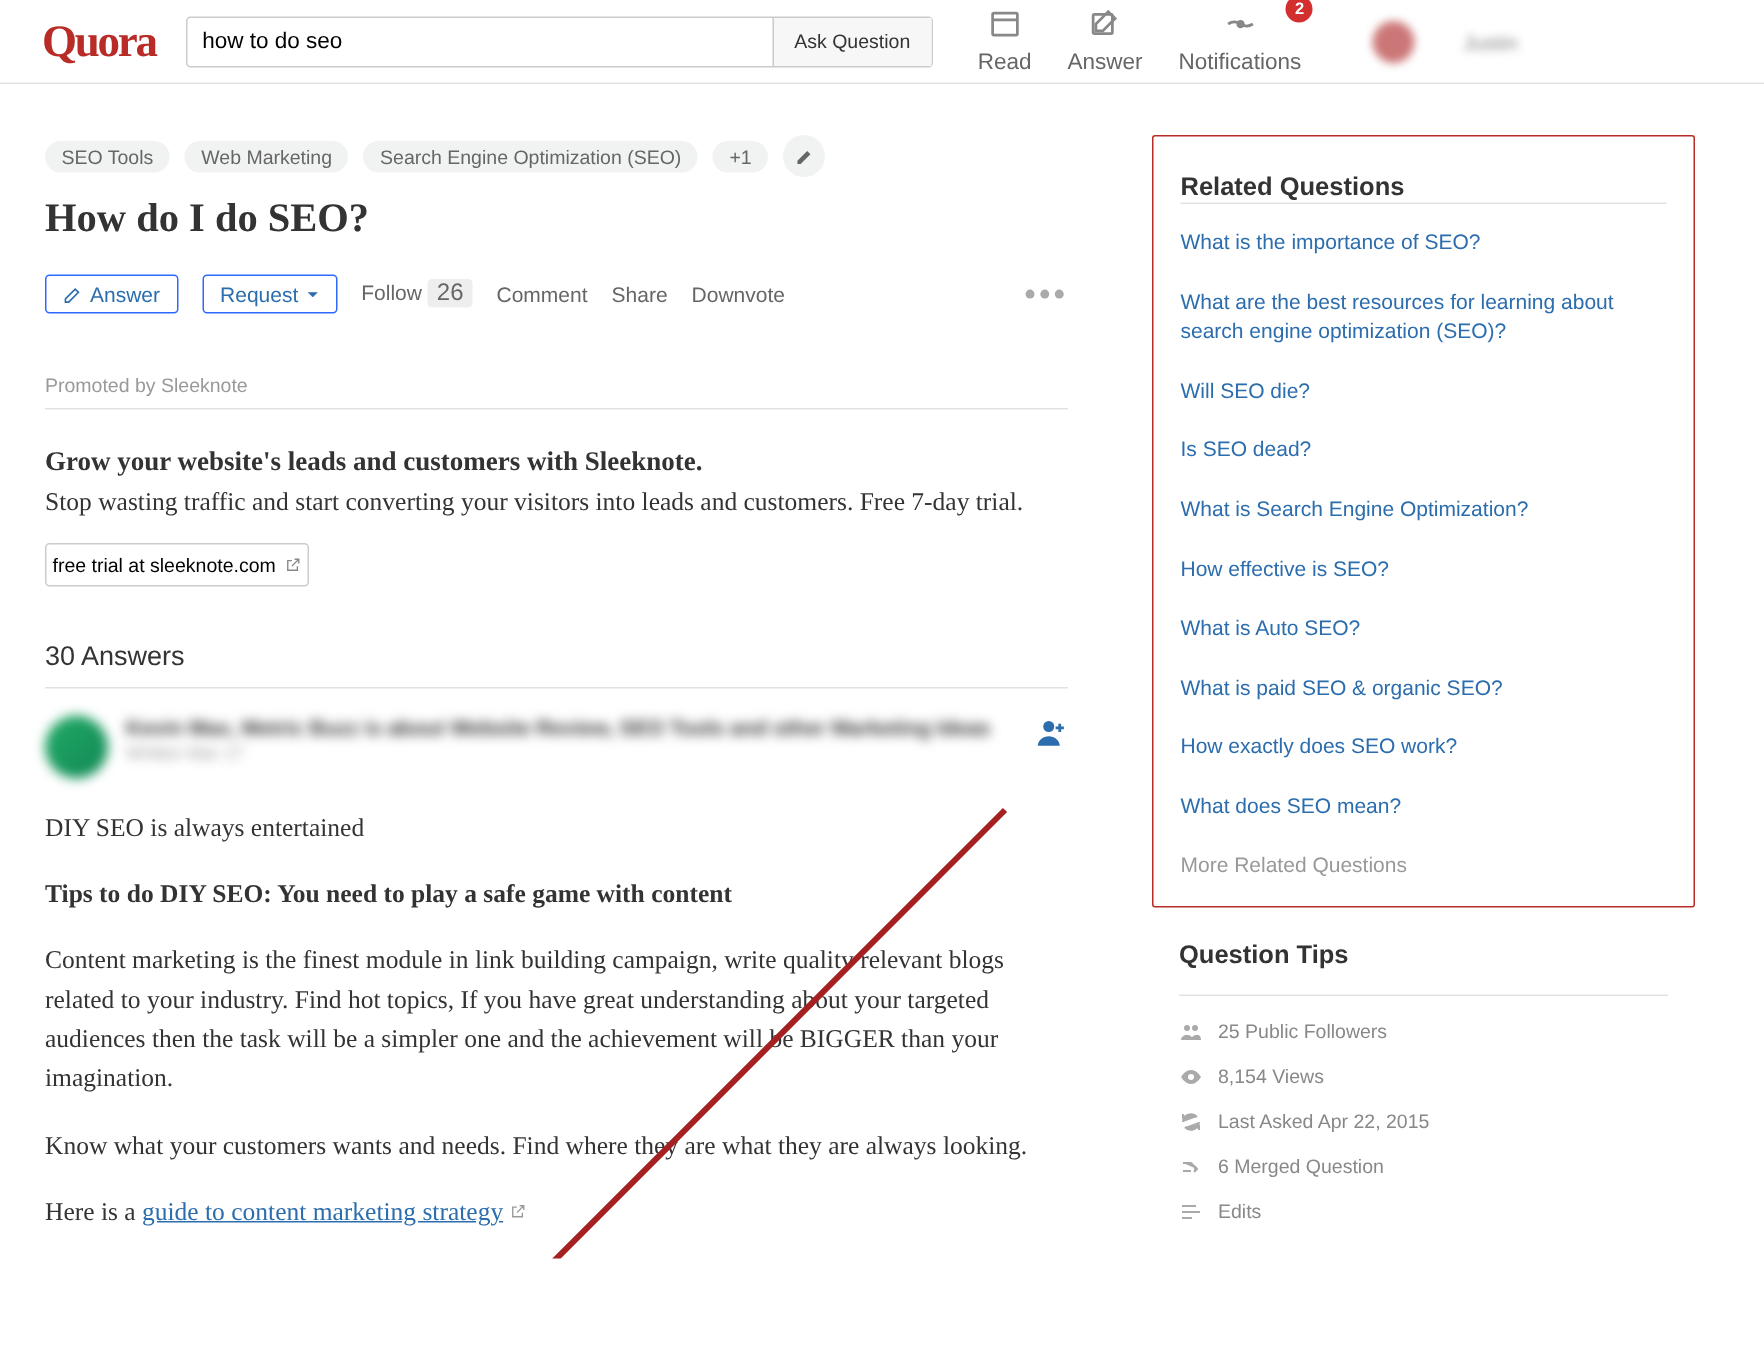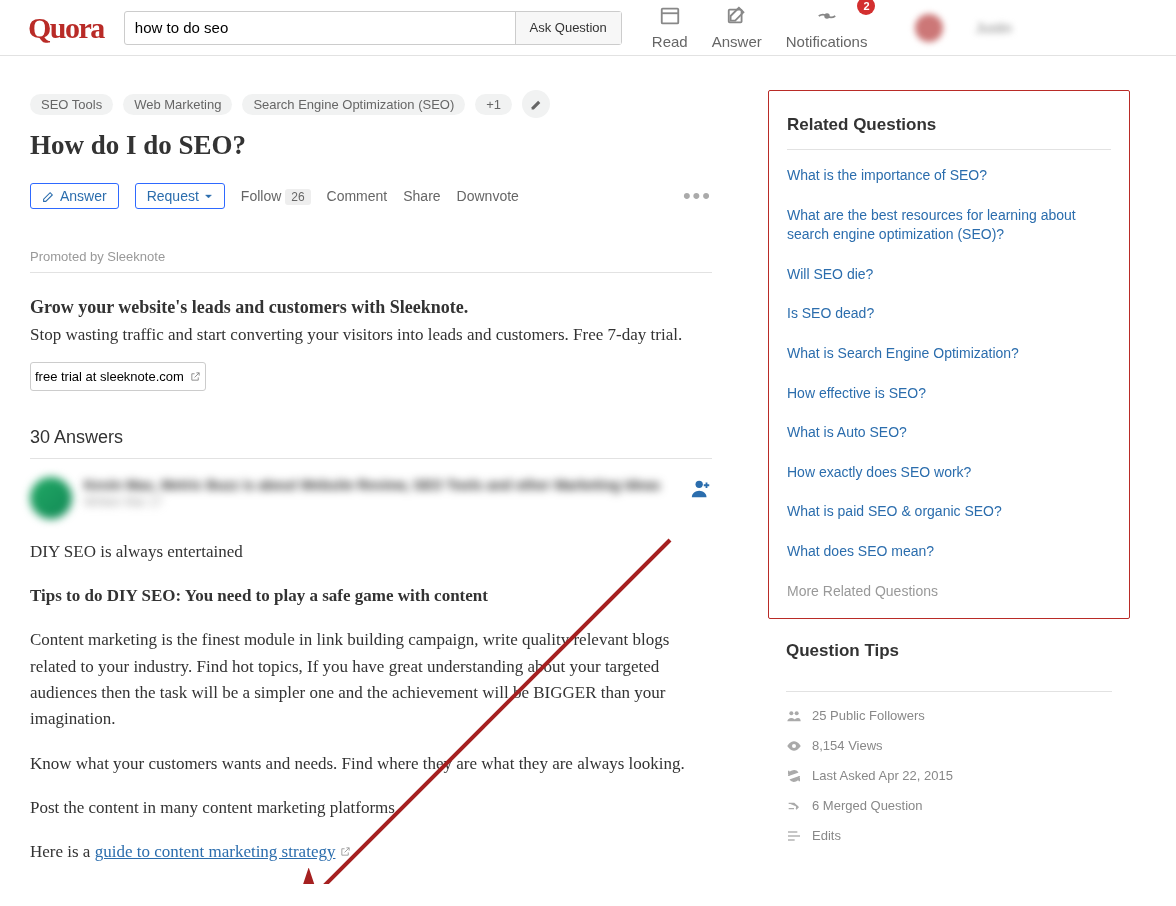"Related Questions" .sidebar-title { padding-bottom: 14px -> none }
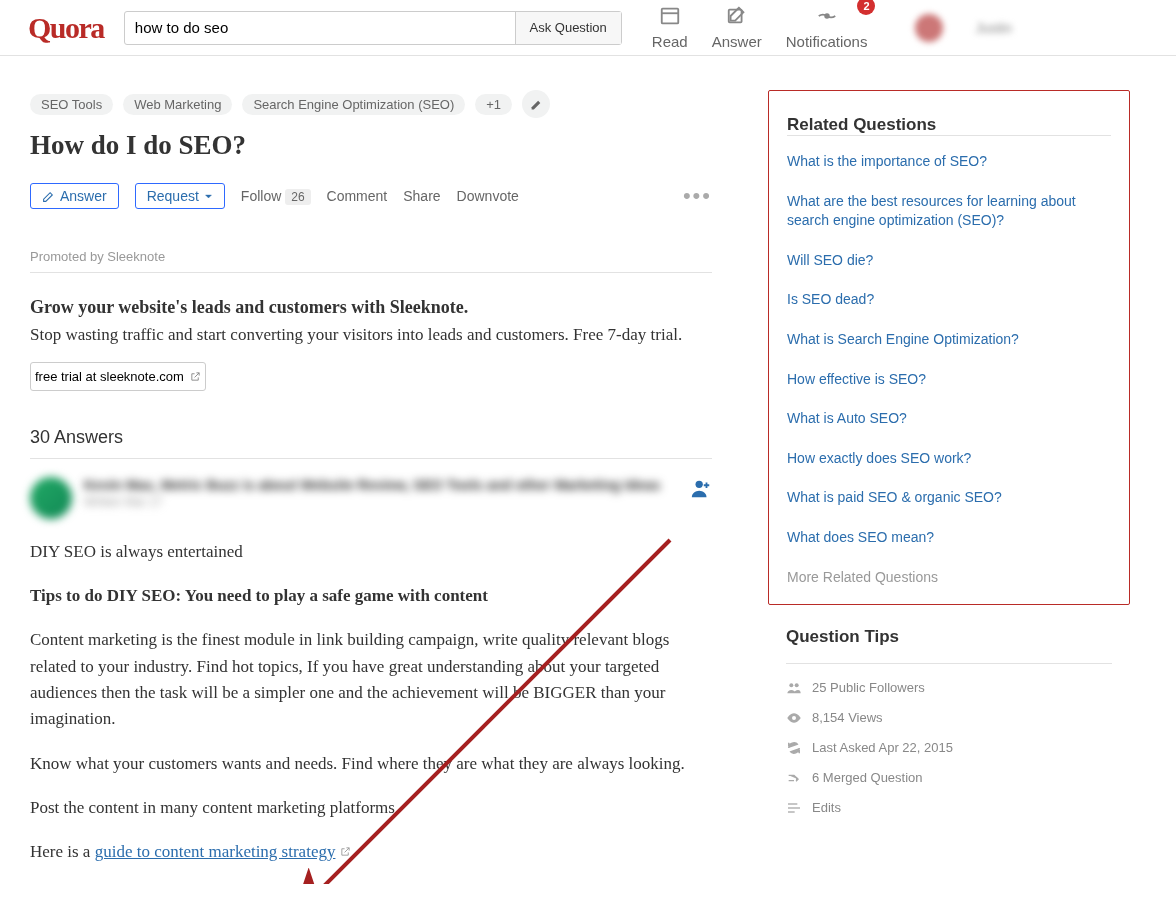"26" .follow-count { font-size: 12px -> 16px }
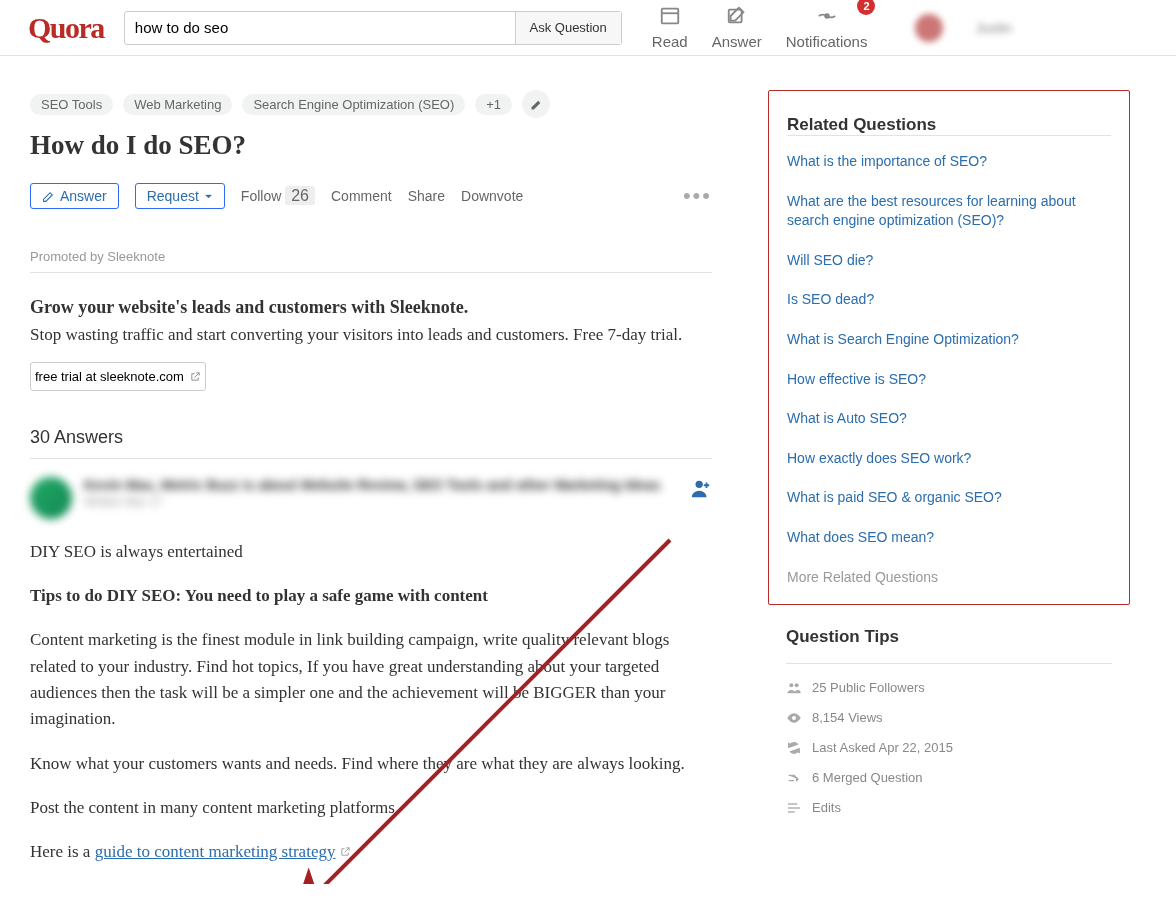"How exactly does SEO work?" a.related-link { order: before "What is paid SEO &" -> after "What is paid SEO &" }
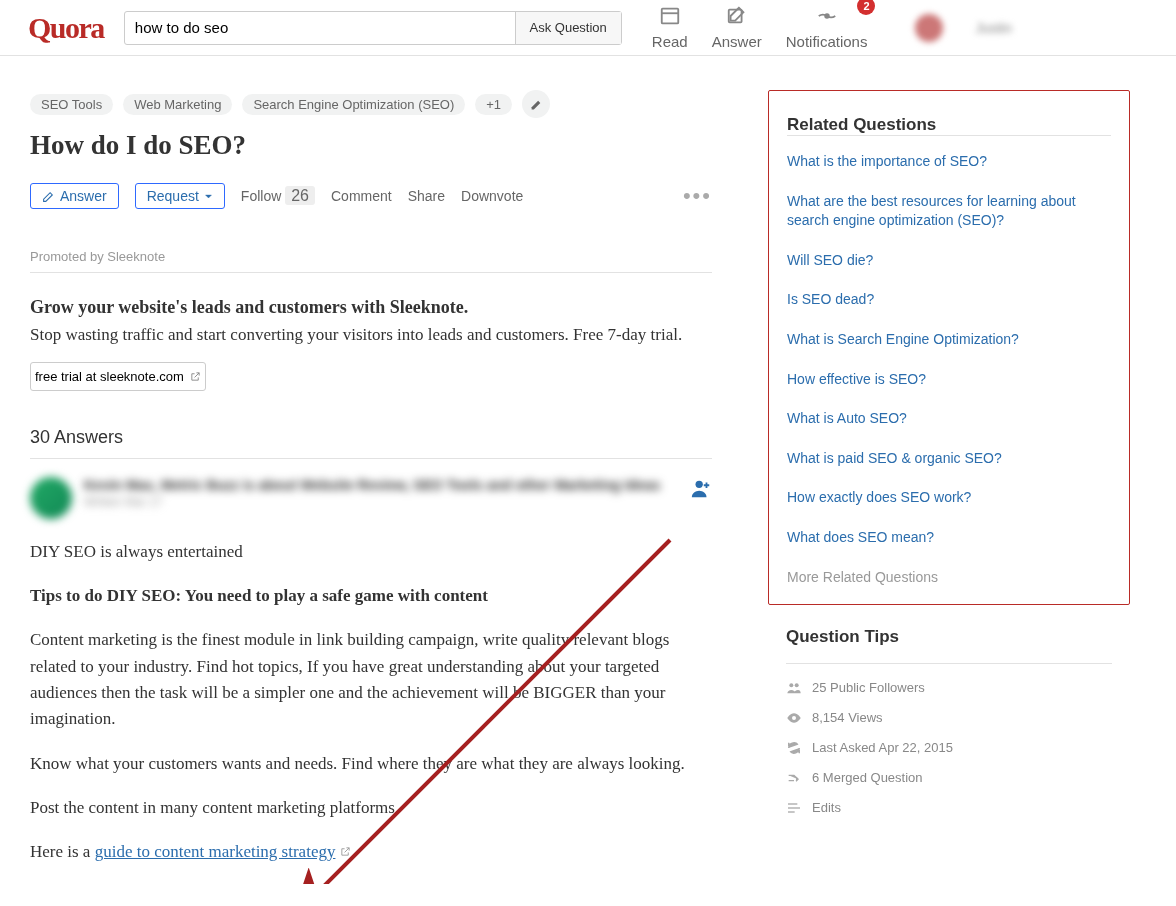"Post the content in many" p { html: <p>Post the content in many content marketing platforms.</p> -> none }
